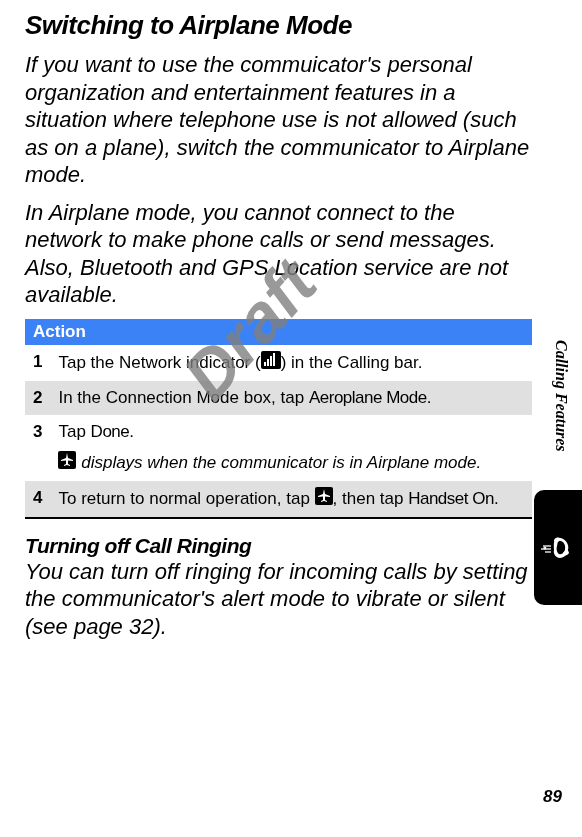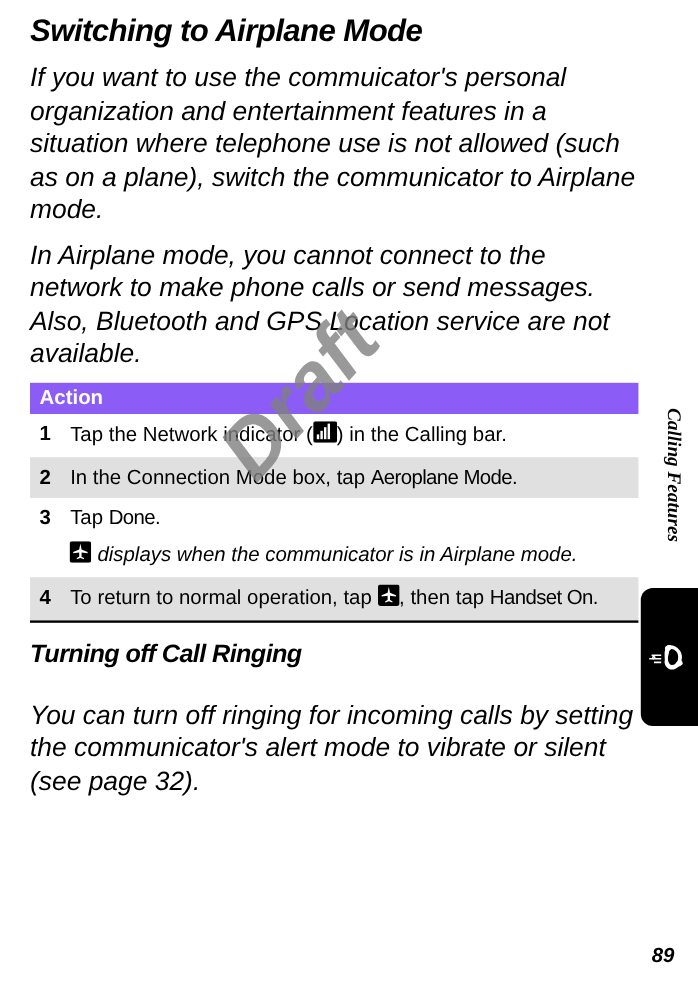"Action" .action-header { background: #8b5cf6 -> #3b82f6 }
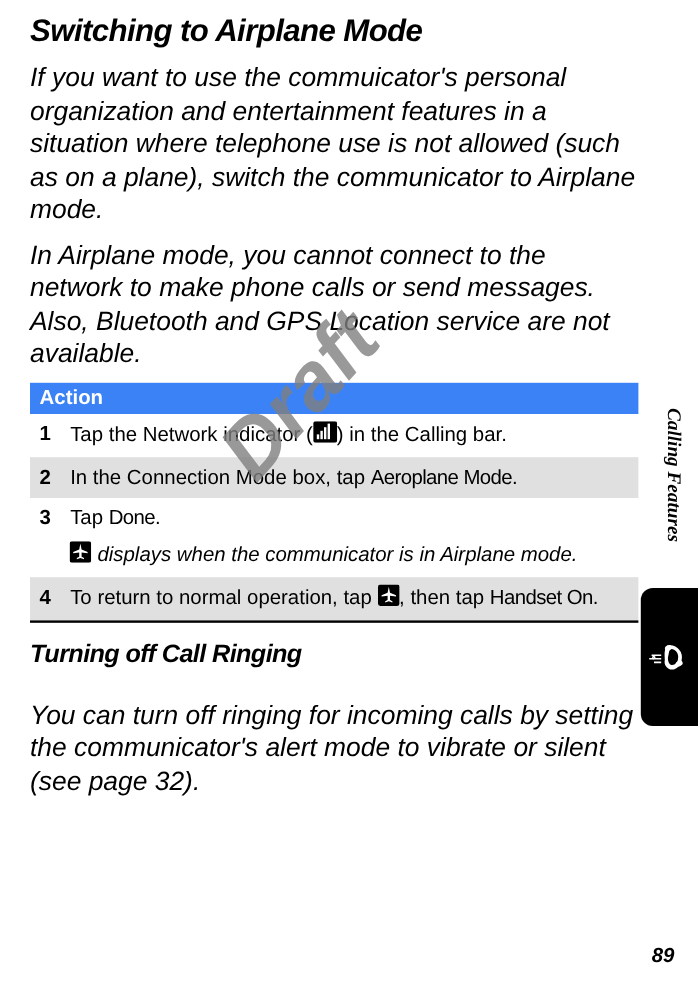"Turning off Call Ringing" .heading-ringing { margin-bottom: 24px -> 0 }
